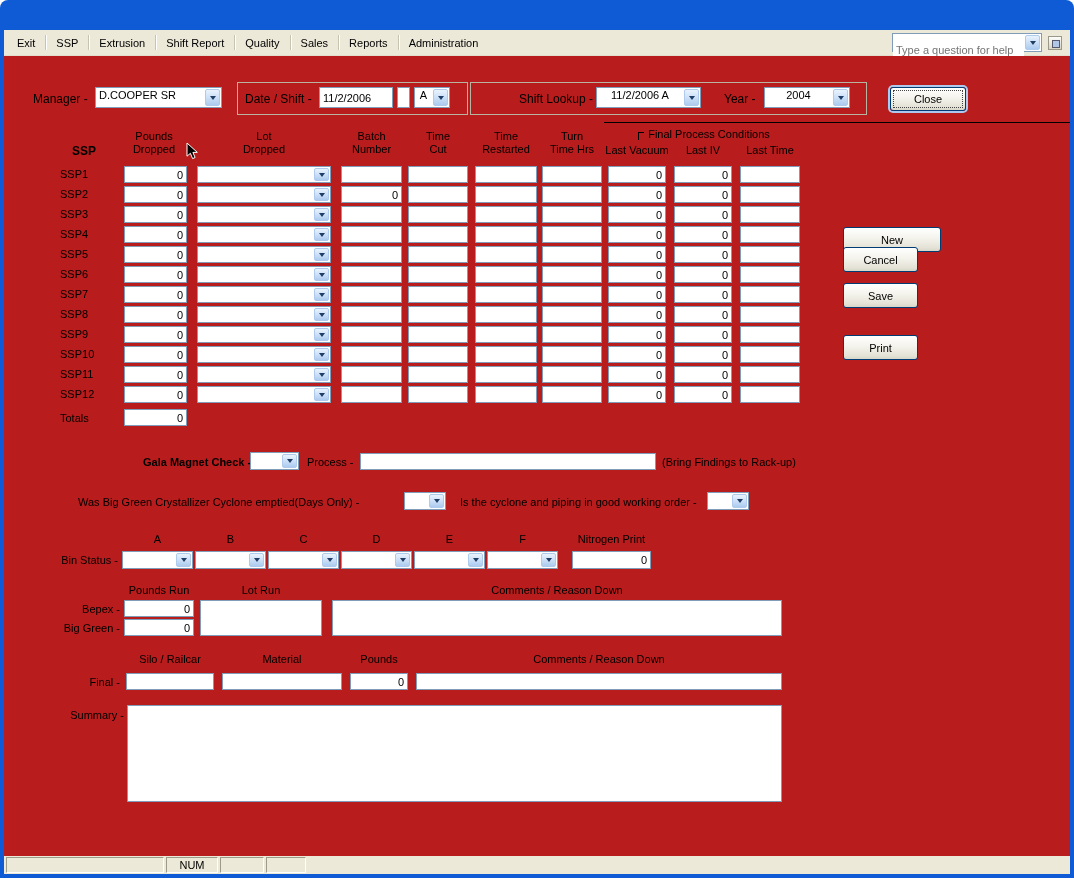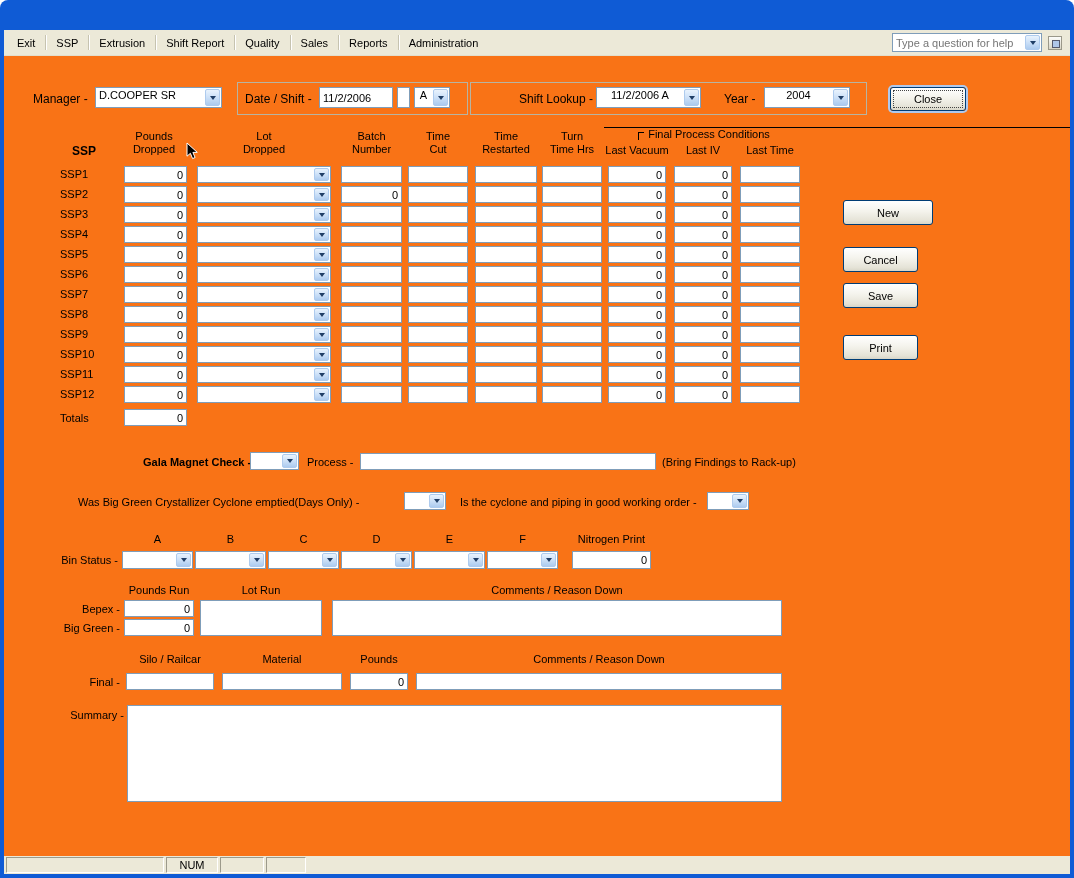"Type a question for help" .helpbox input { padding: 1px 3px -> 16px 3px }
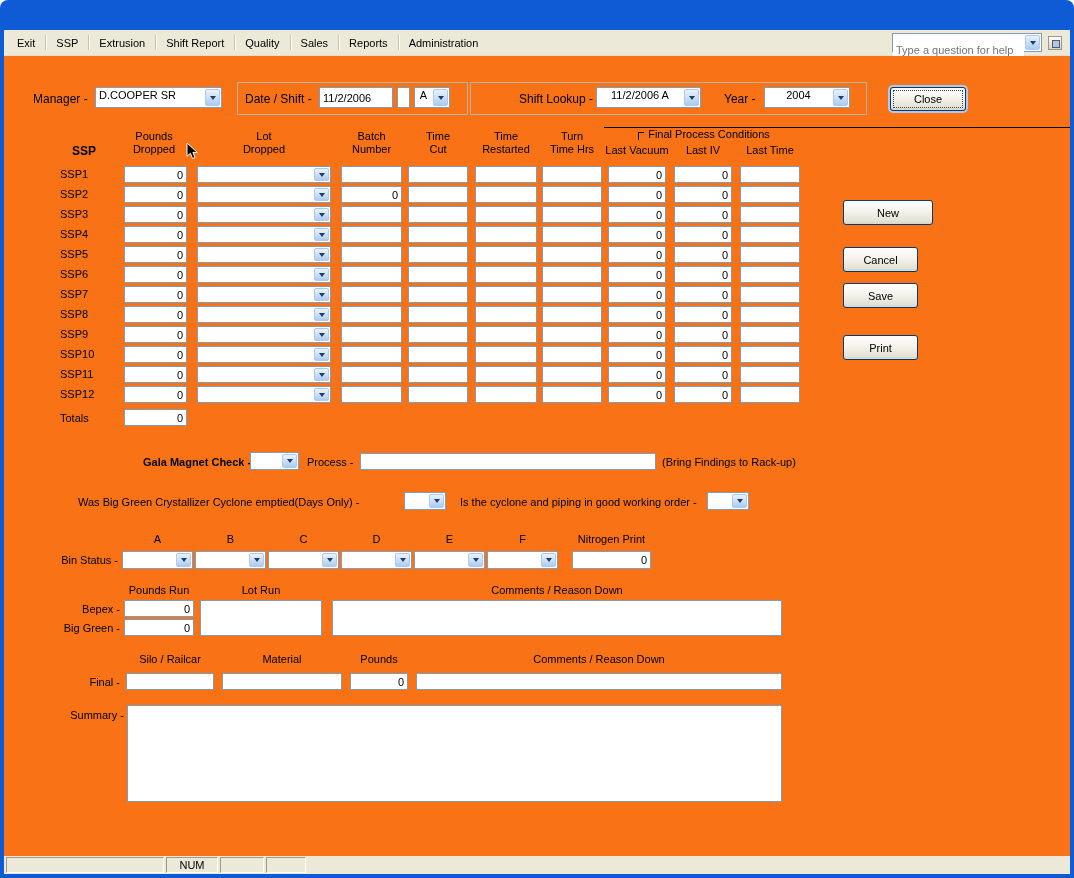"Manager -" .form { background: #f97316 -> #b91c1c }
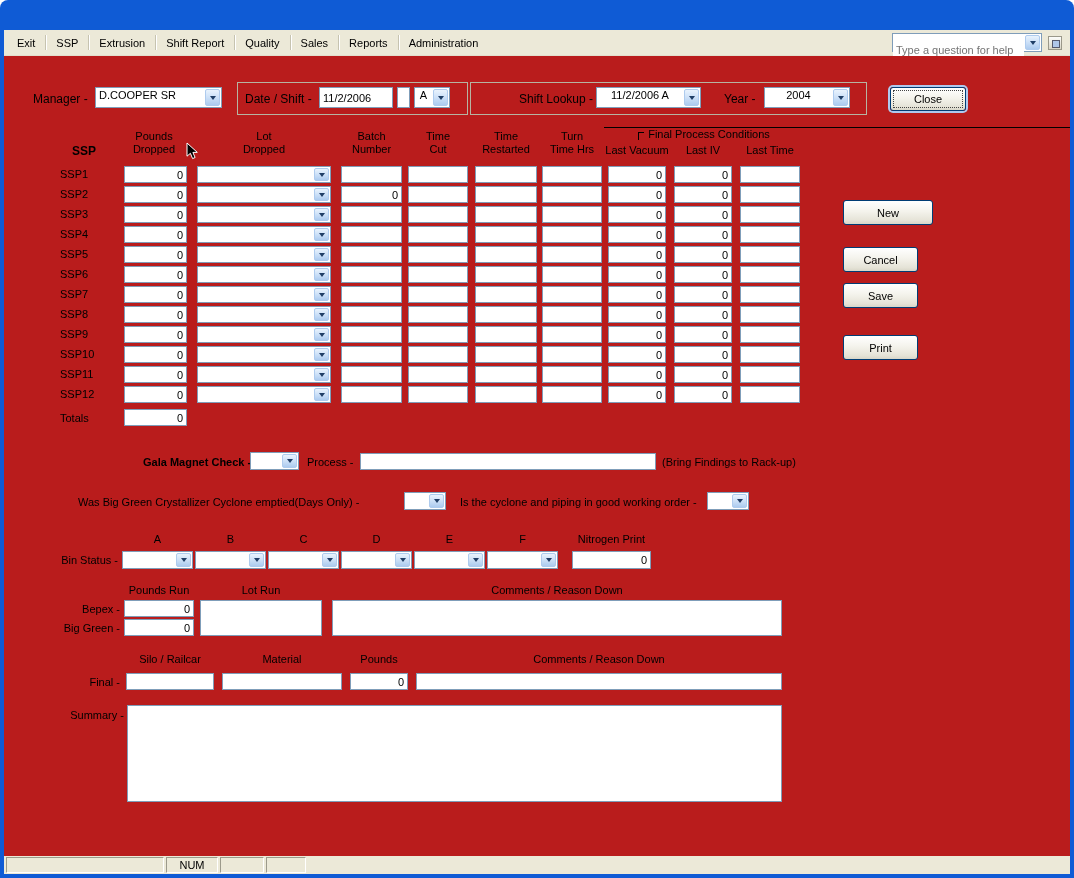"Final Process Conditions" .fpc { align-items: center -> flex-end }
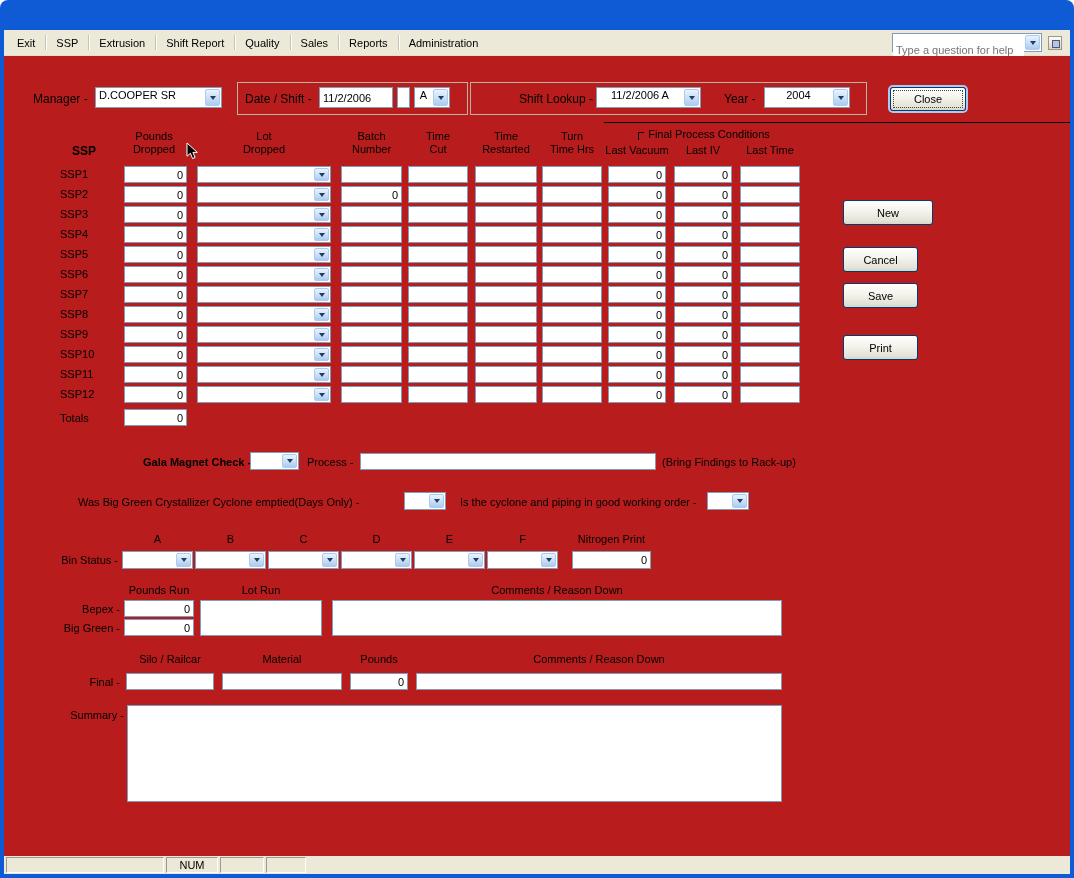"New" button.xpbtn { top: 144px -> 171px; width: 90px -> 98px }
